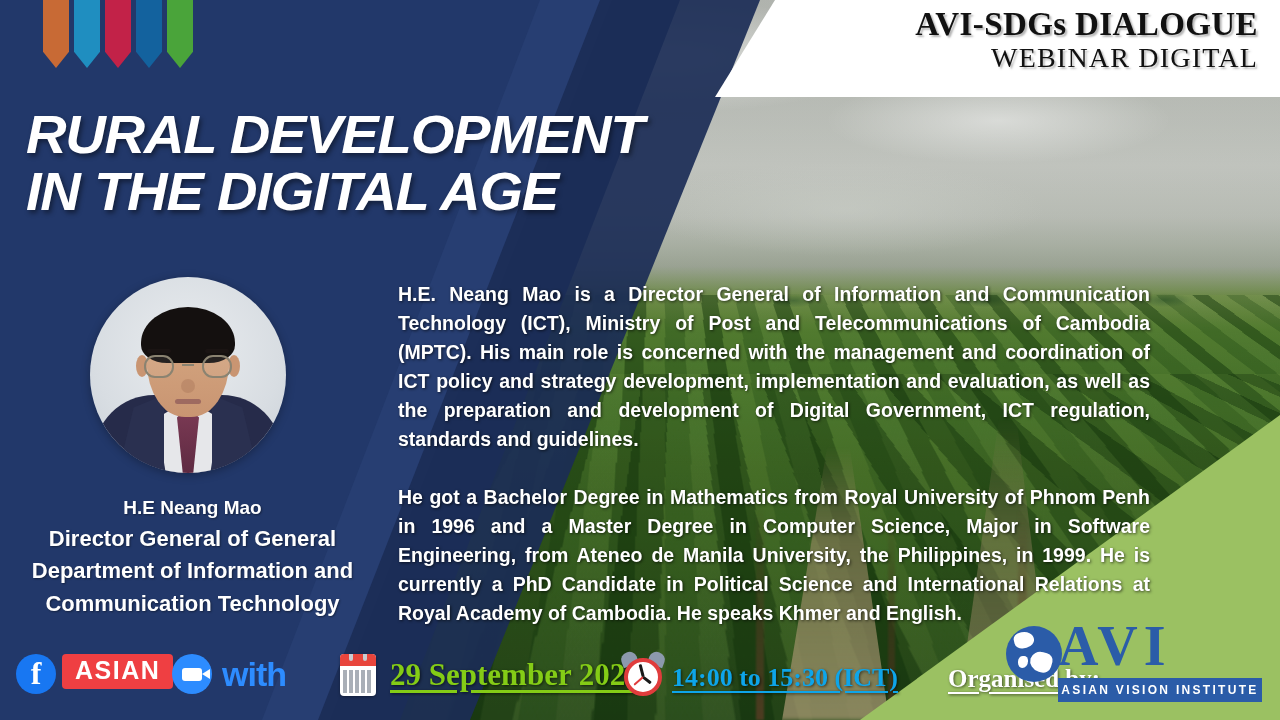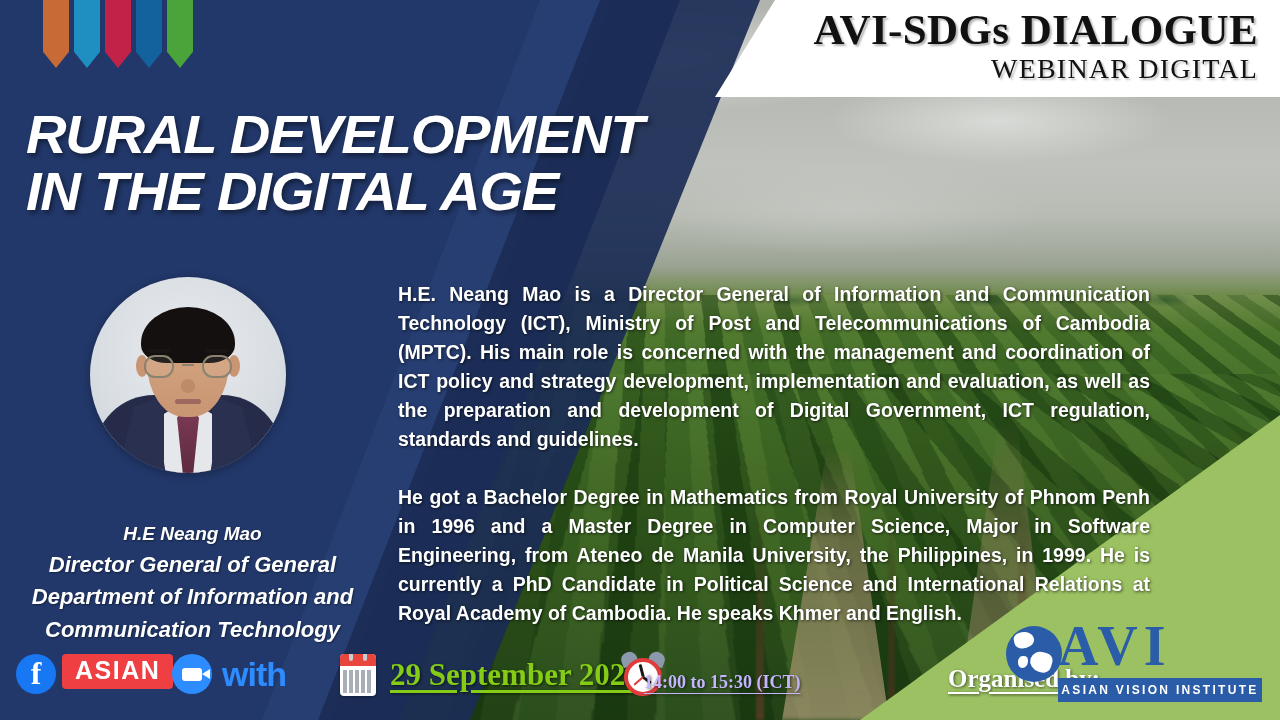"AVI-SDGs DIALOGUE" .avi-head .l1 { font-size: 43px -> 33px }
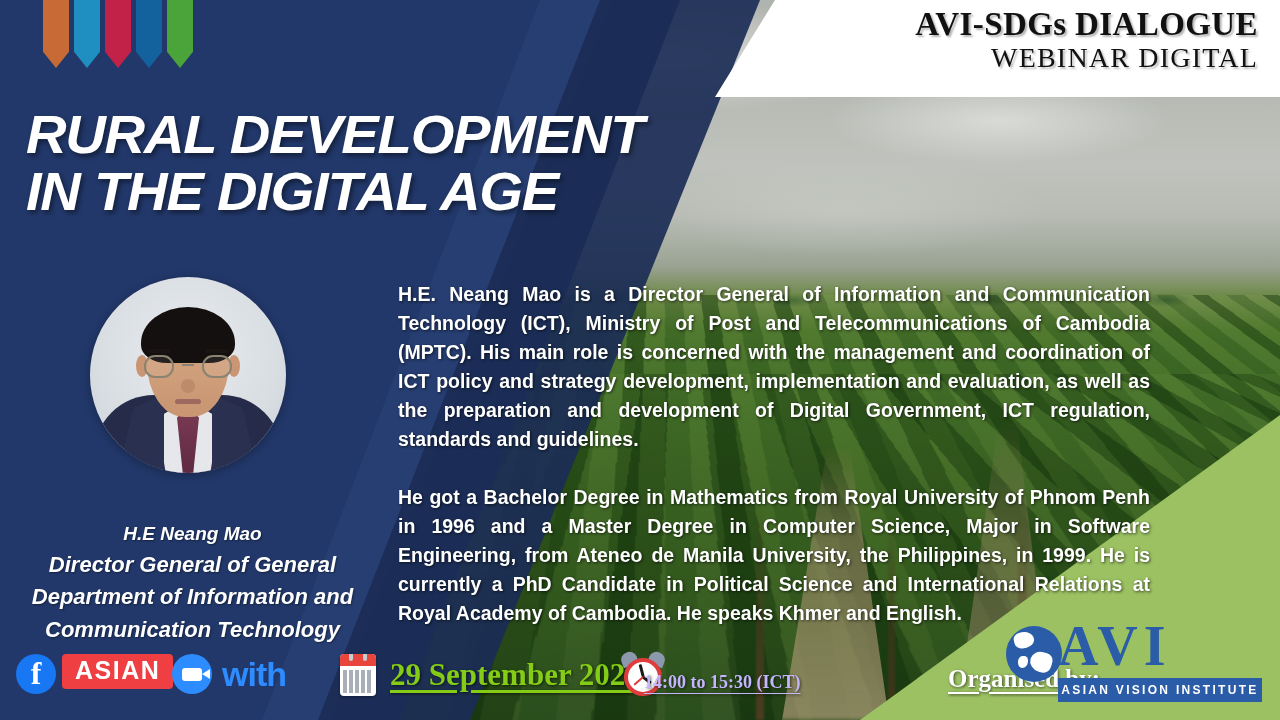"H.E Neang Mao" .speaker-block { font-style: italic -> none; top: 520px -> 494px }
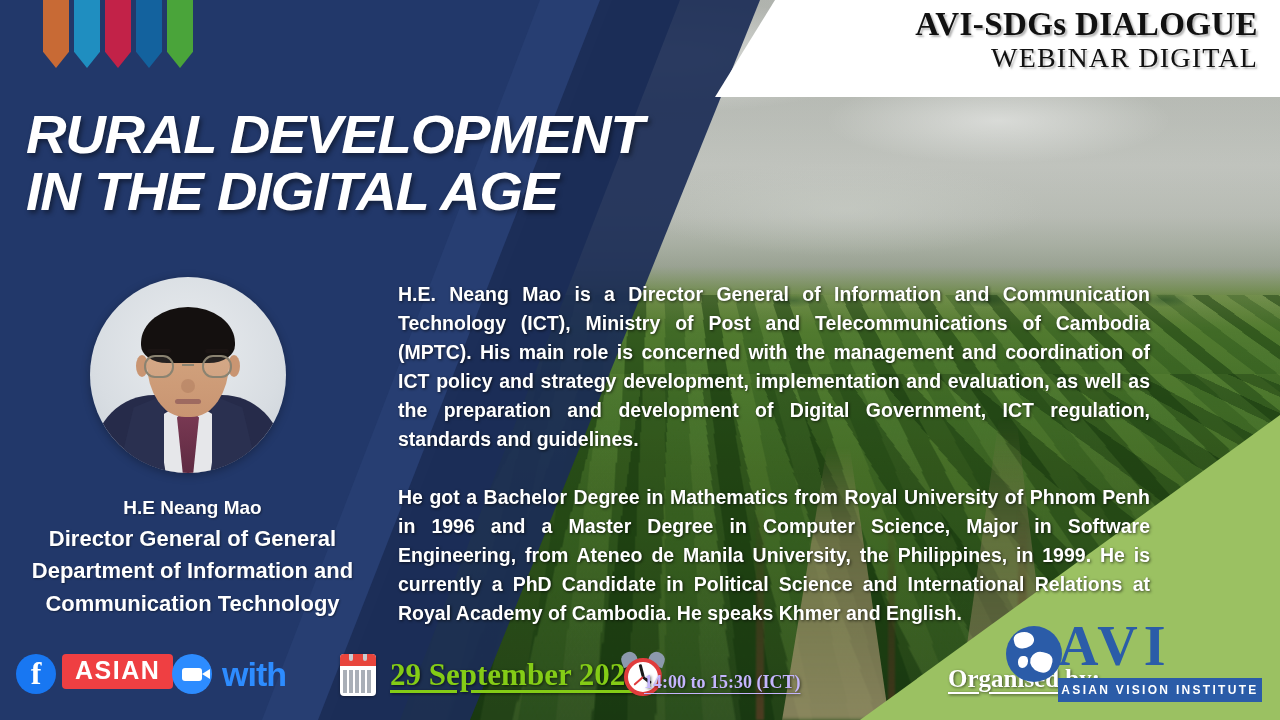"14:00 to 15:30 (ICT)" .time-text { color: #c4b5fd -> #0ea5e9; font-size: 18px -> 26px; left: 644px -> 672px }
